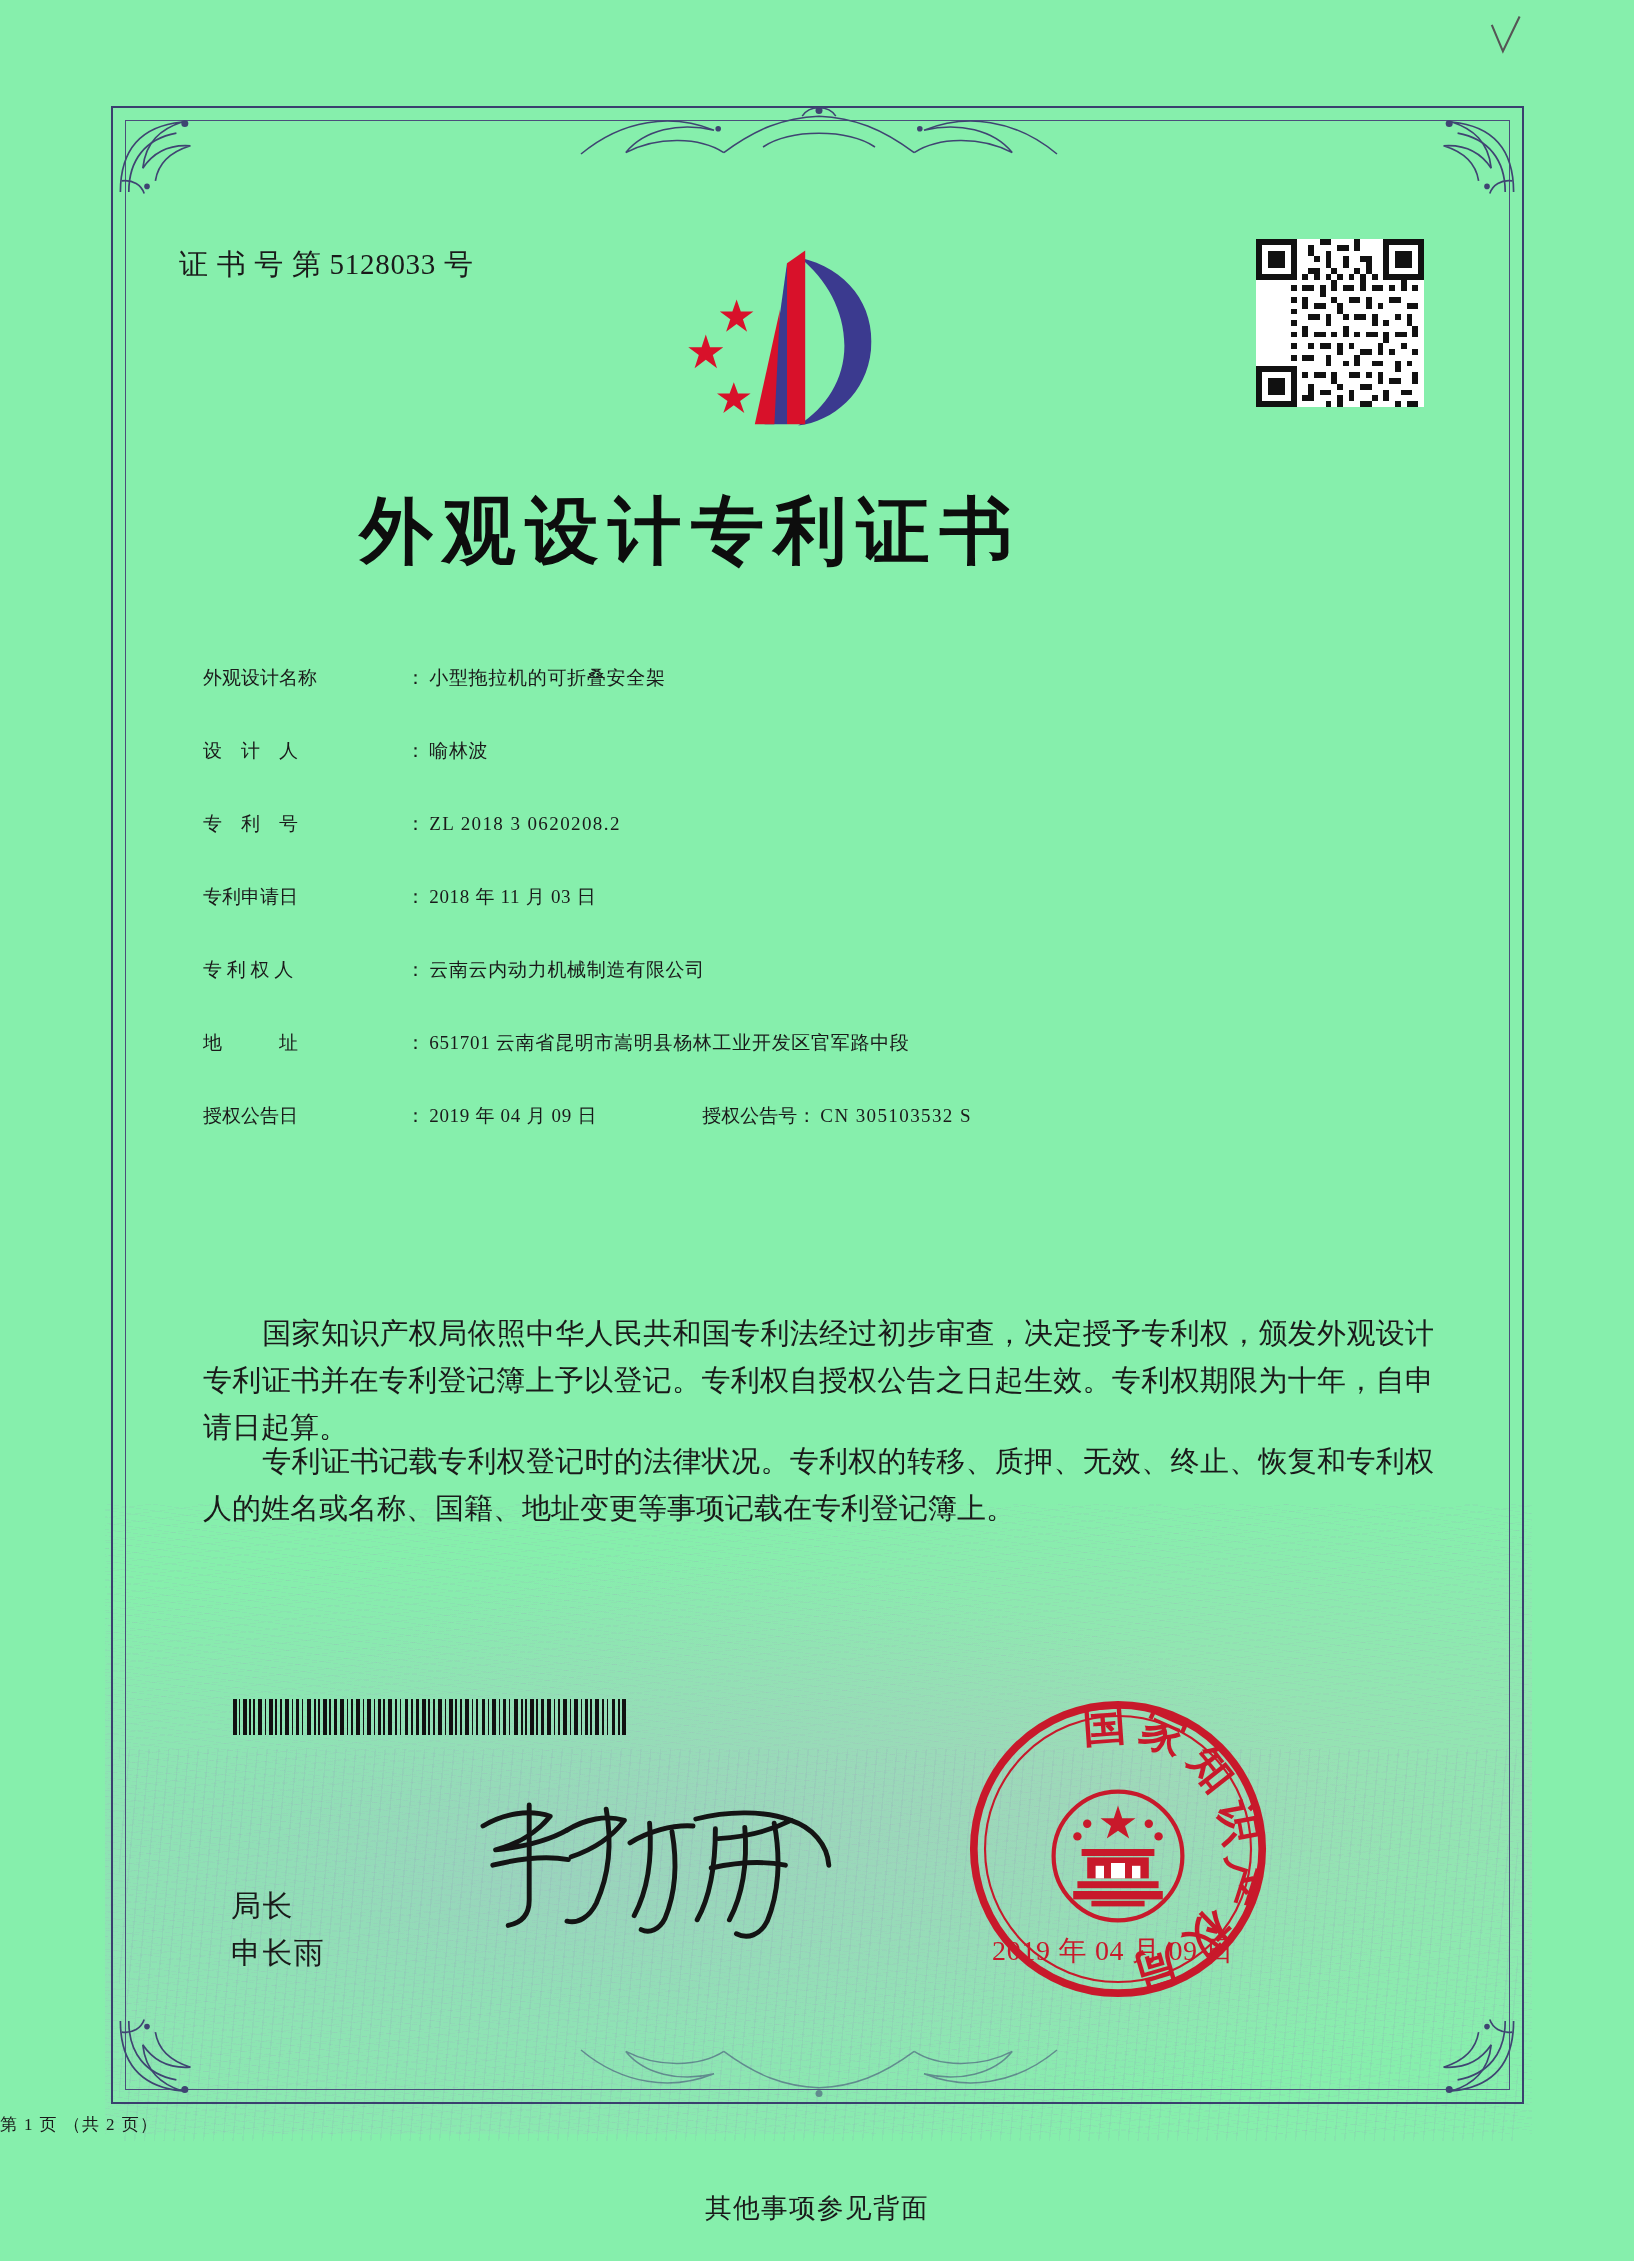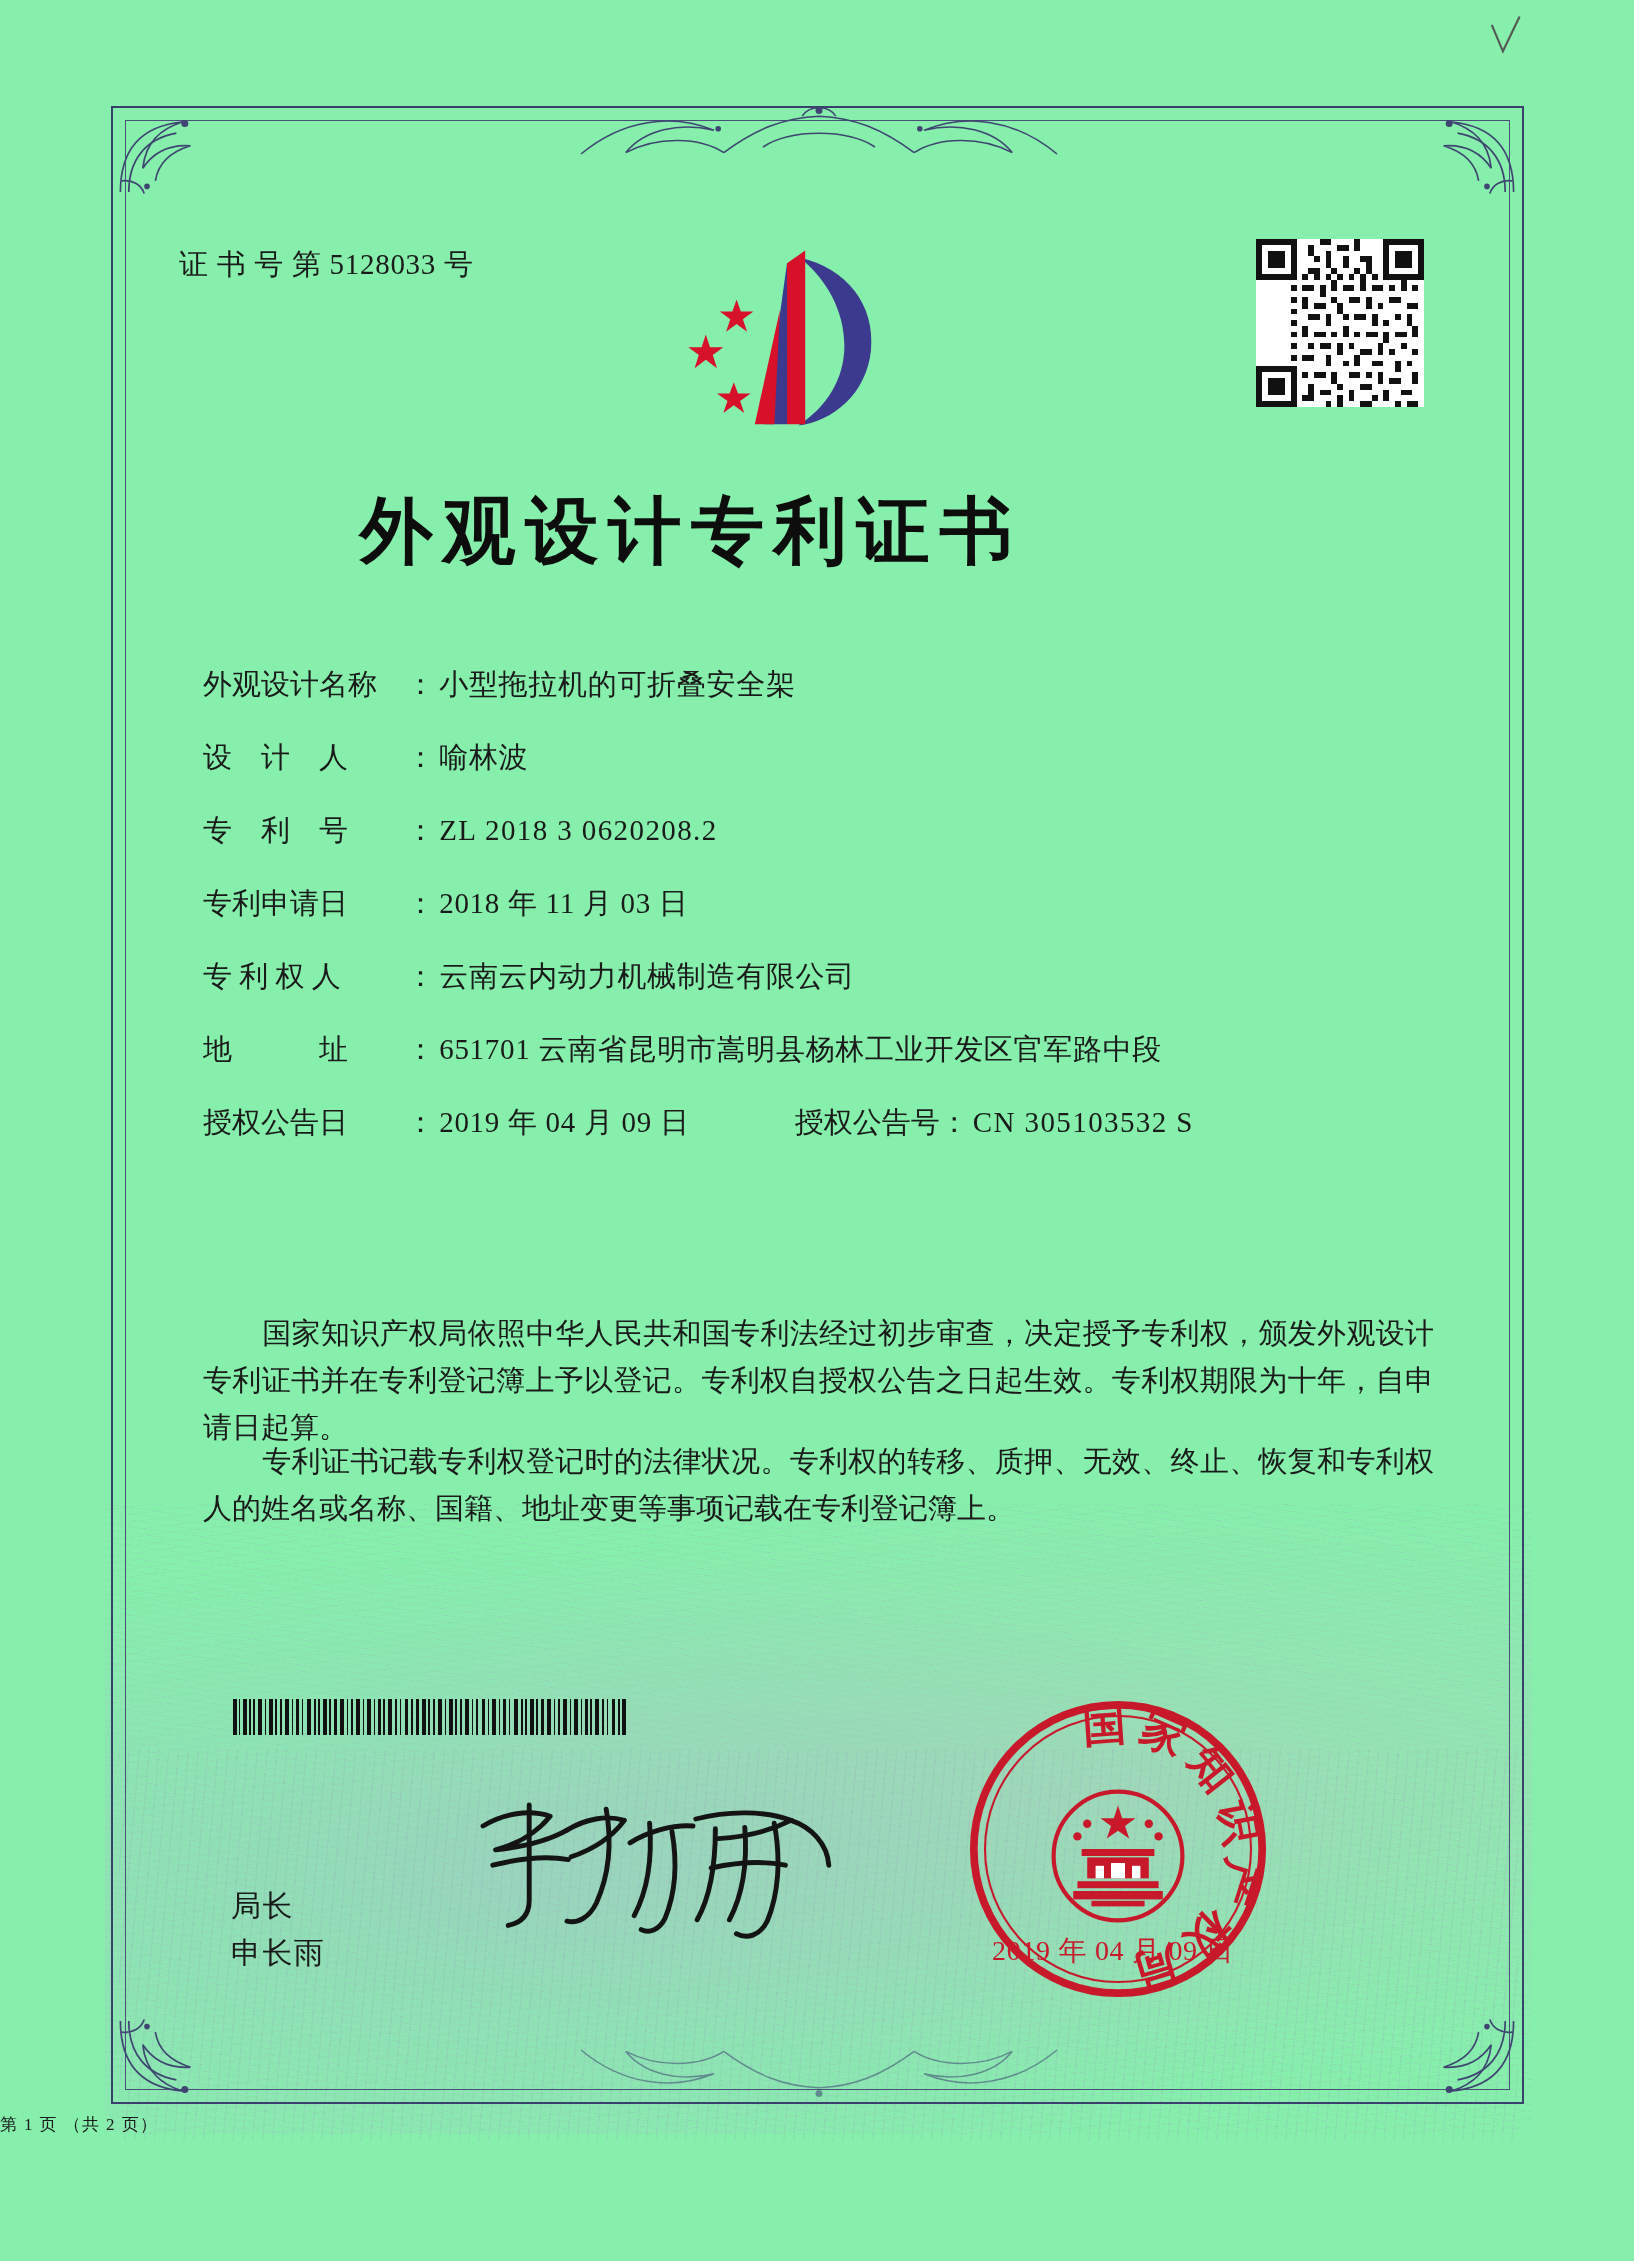"外观设计名称" .field-row { font-size: 29px -> 19px }
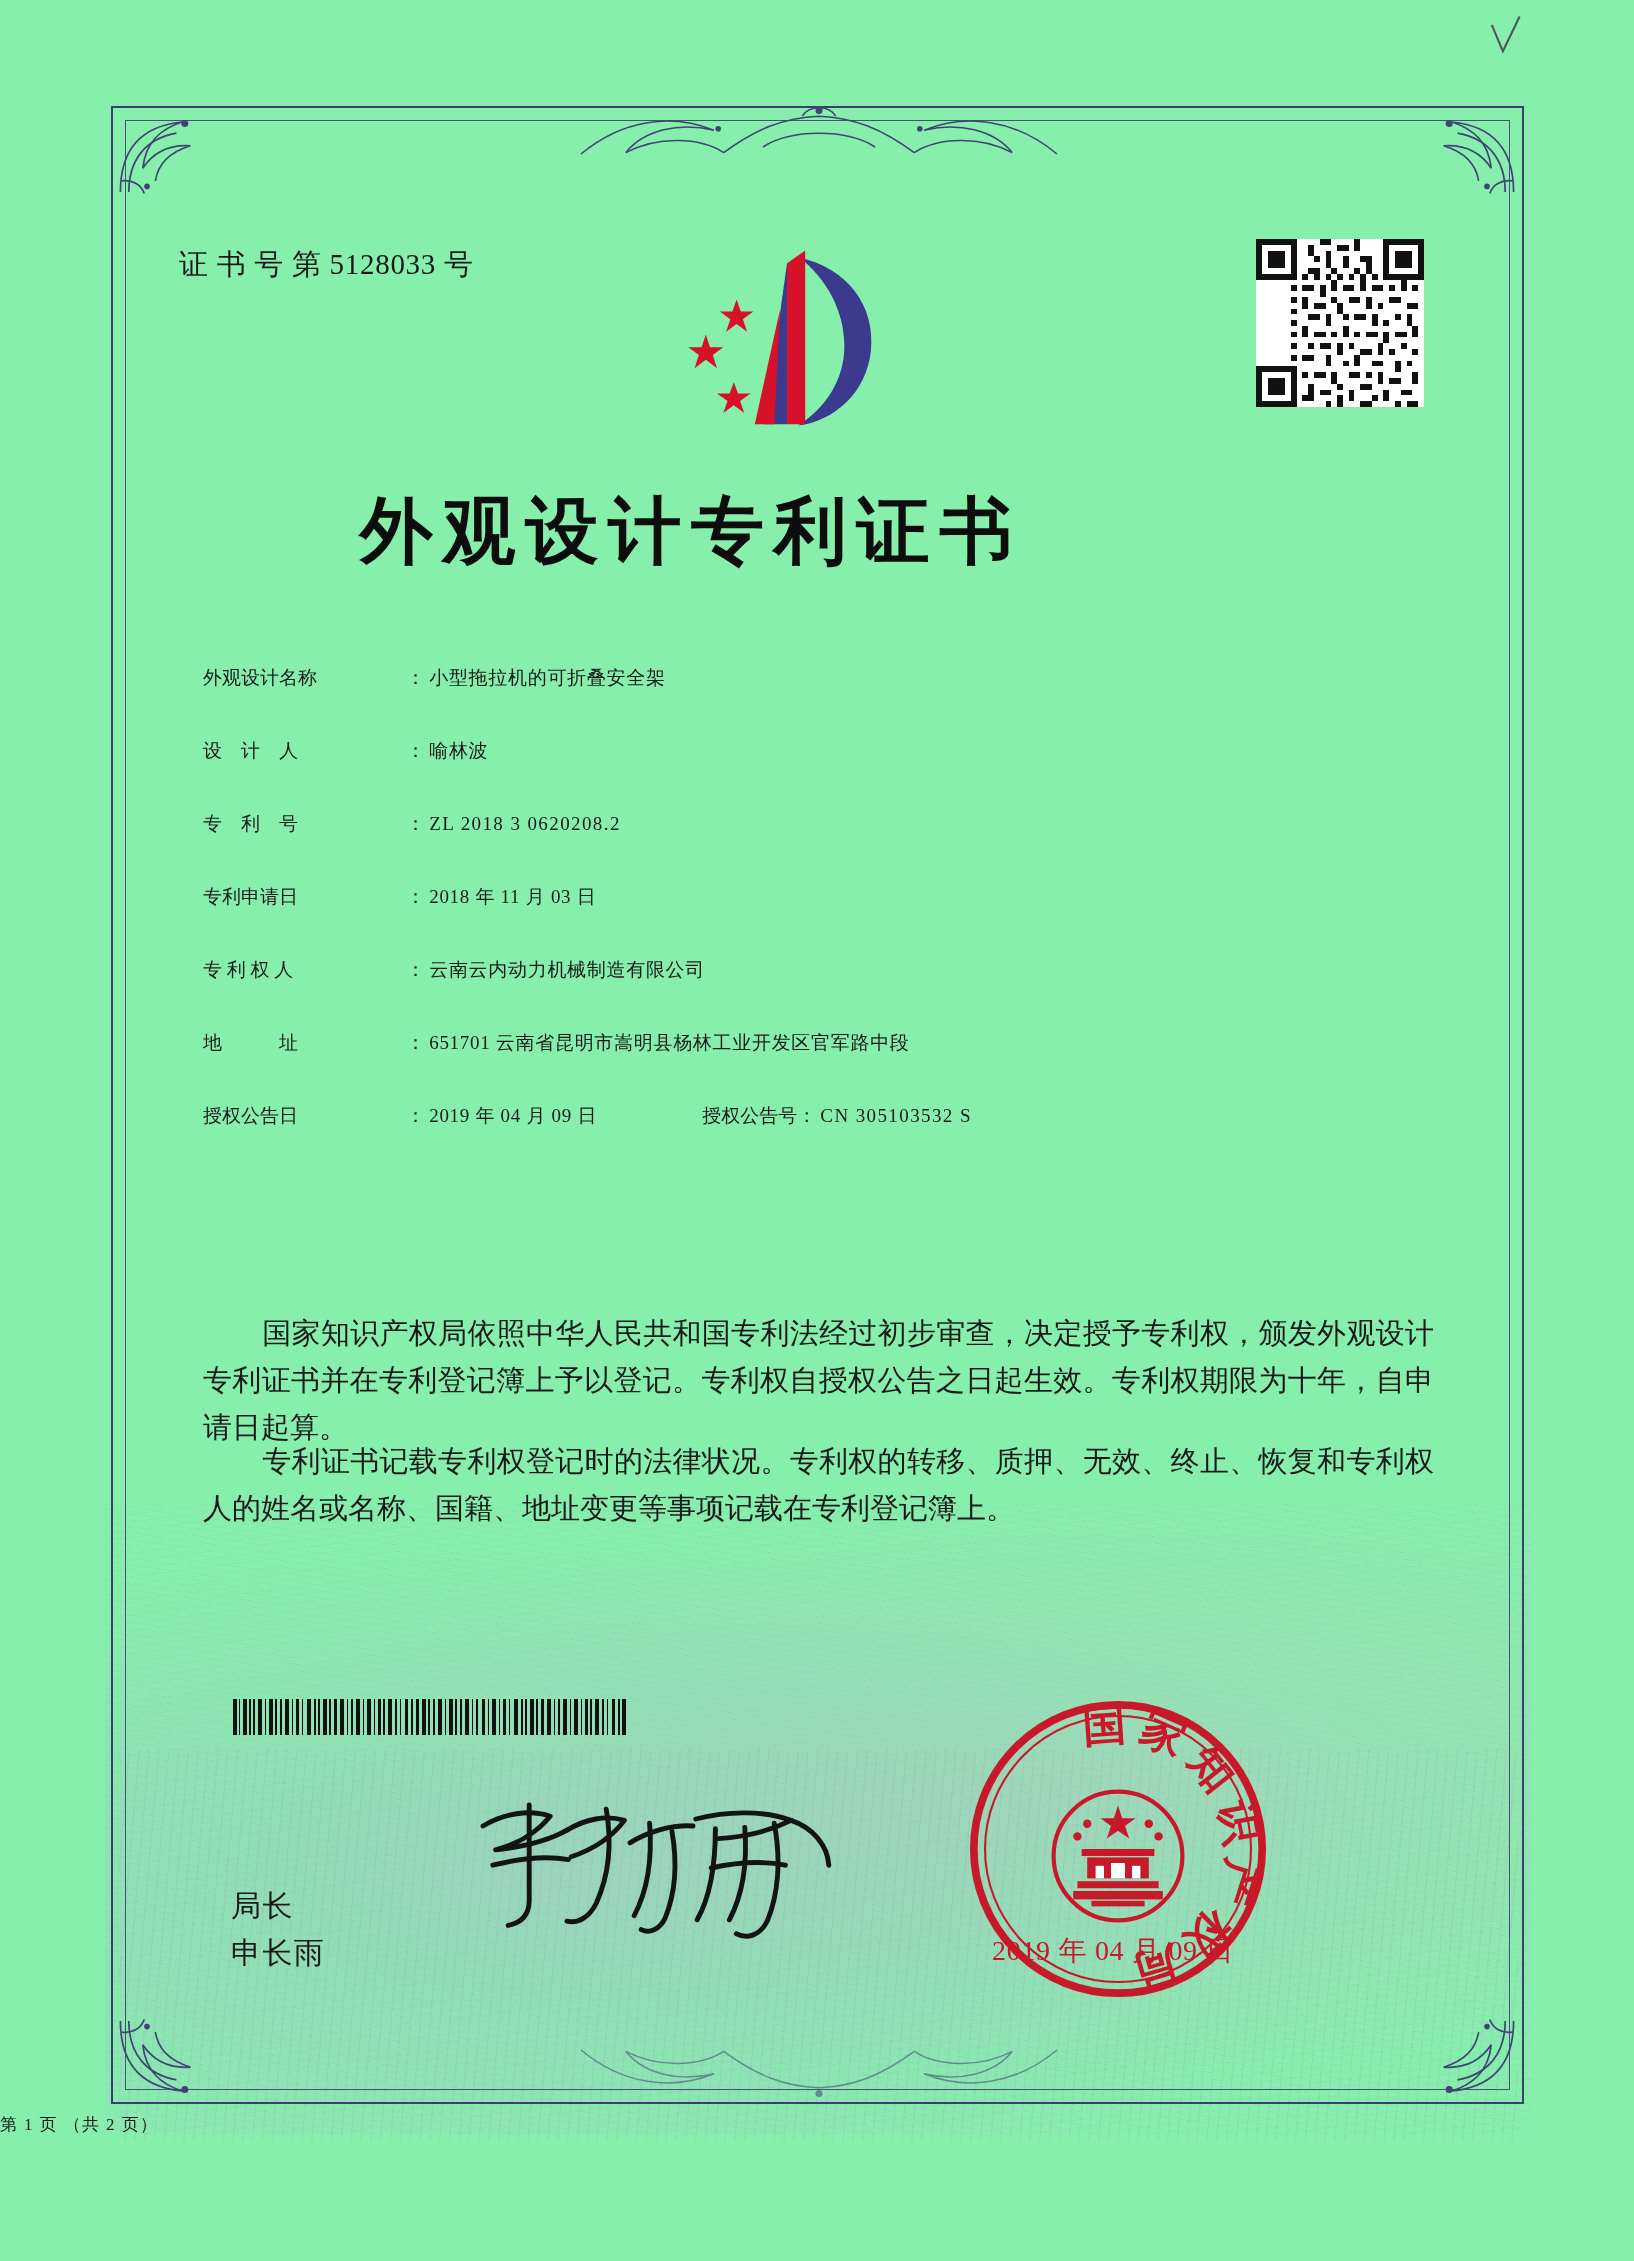"其他事项参见背面" div.back-note { html: none -> <div>其他事项参见背面</div> }
